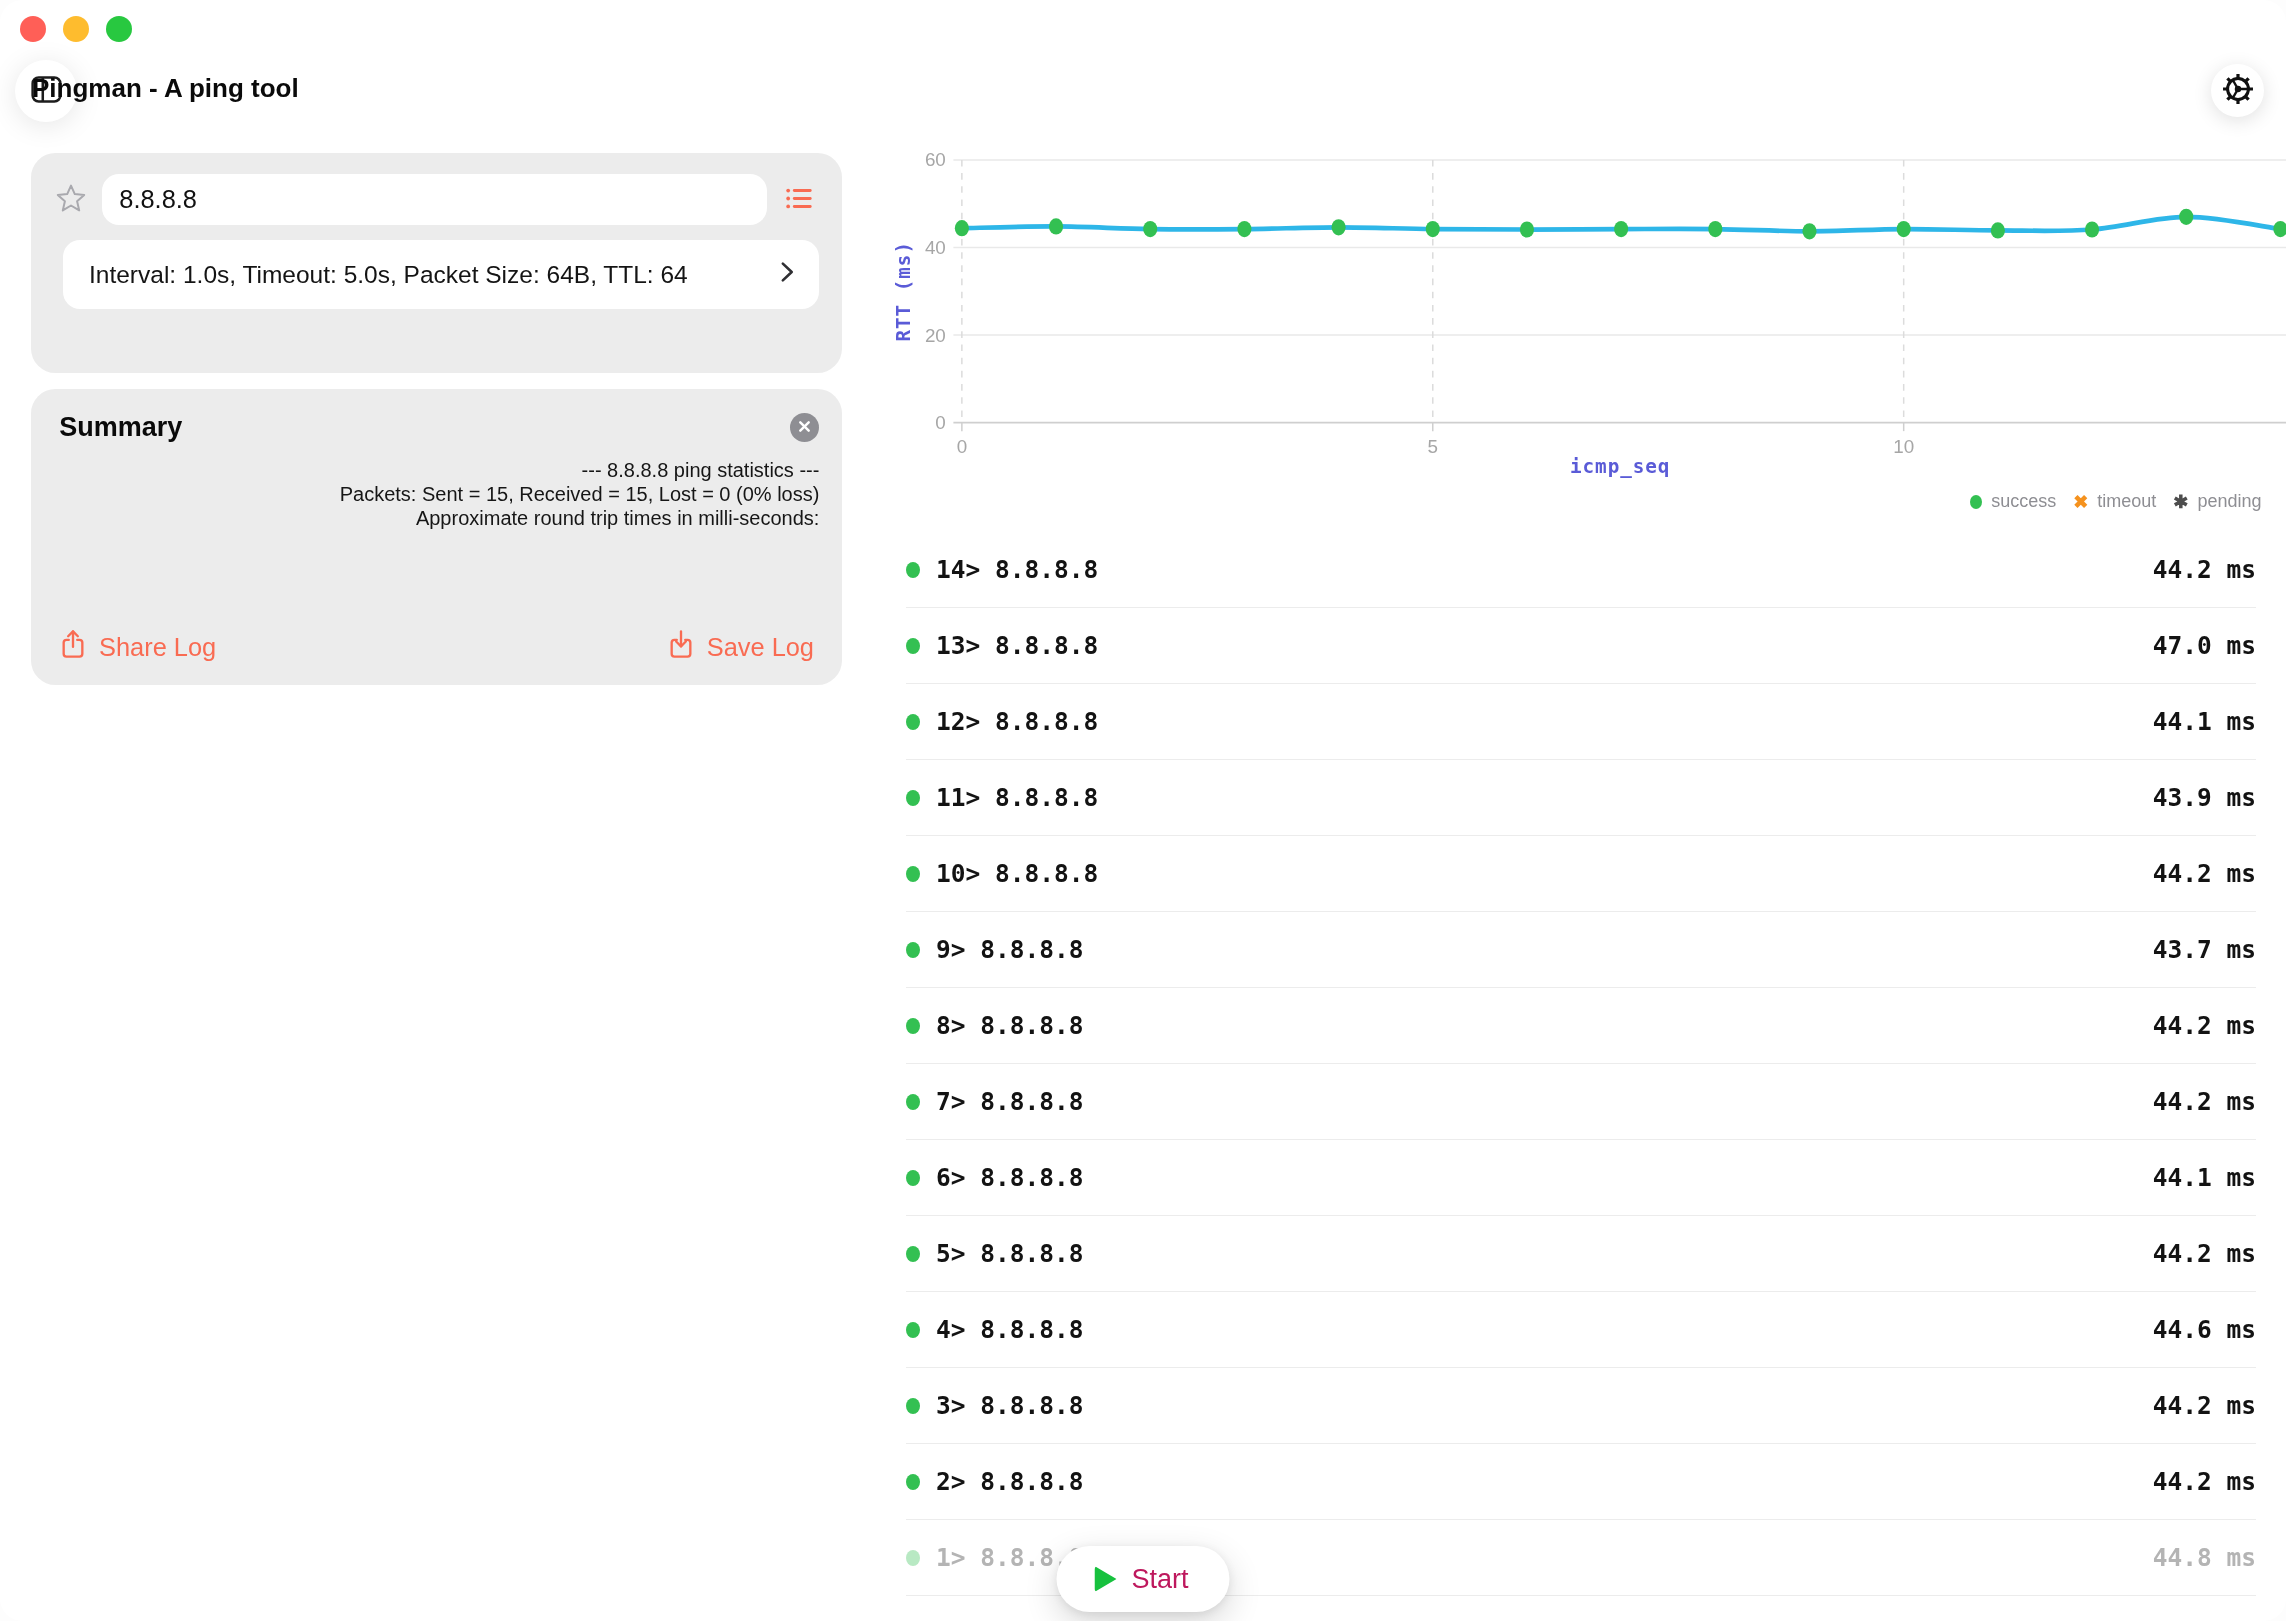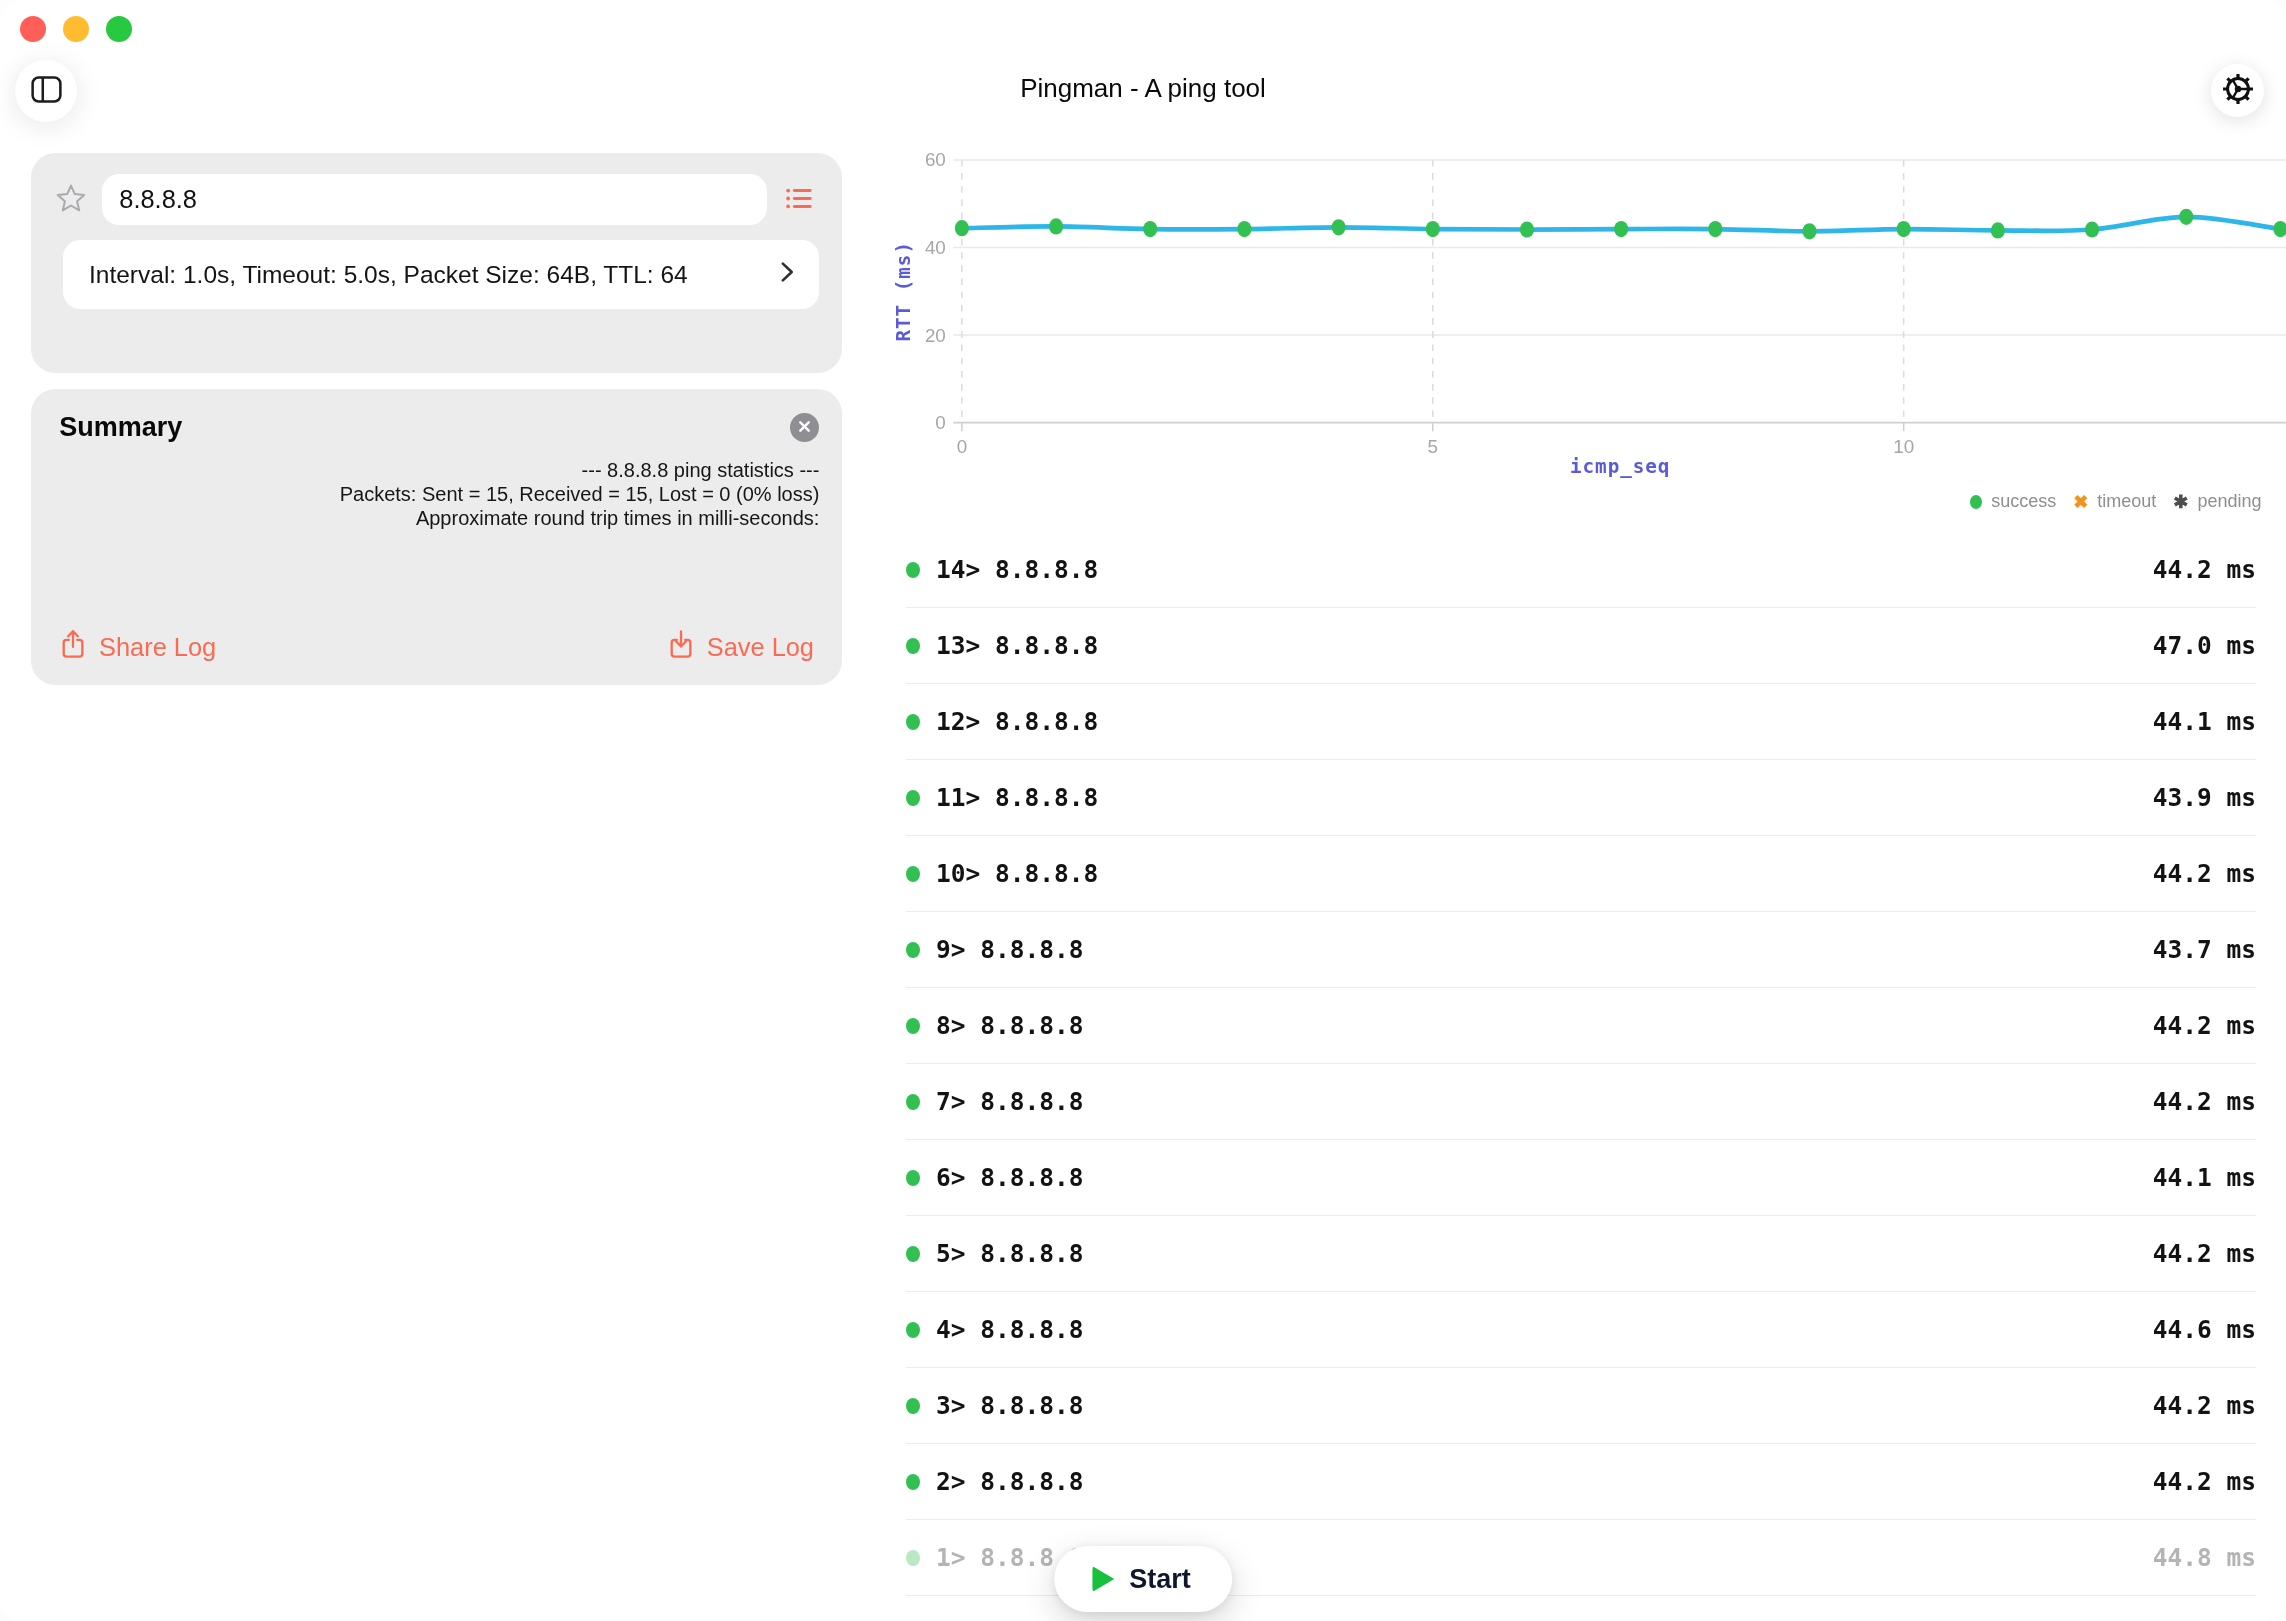"Pingman - A ping tool" #appTitle { font-weight: 400 -> 700; padding-left: none -> 32px; text-align: center -> left }
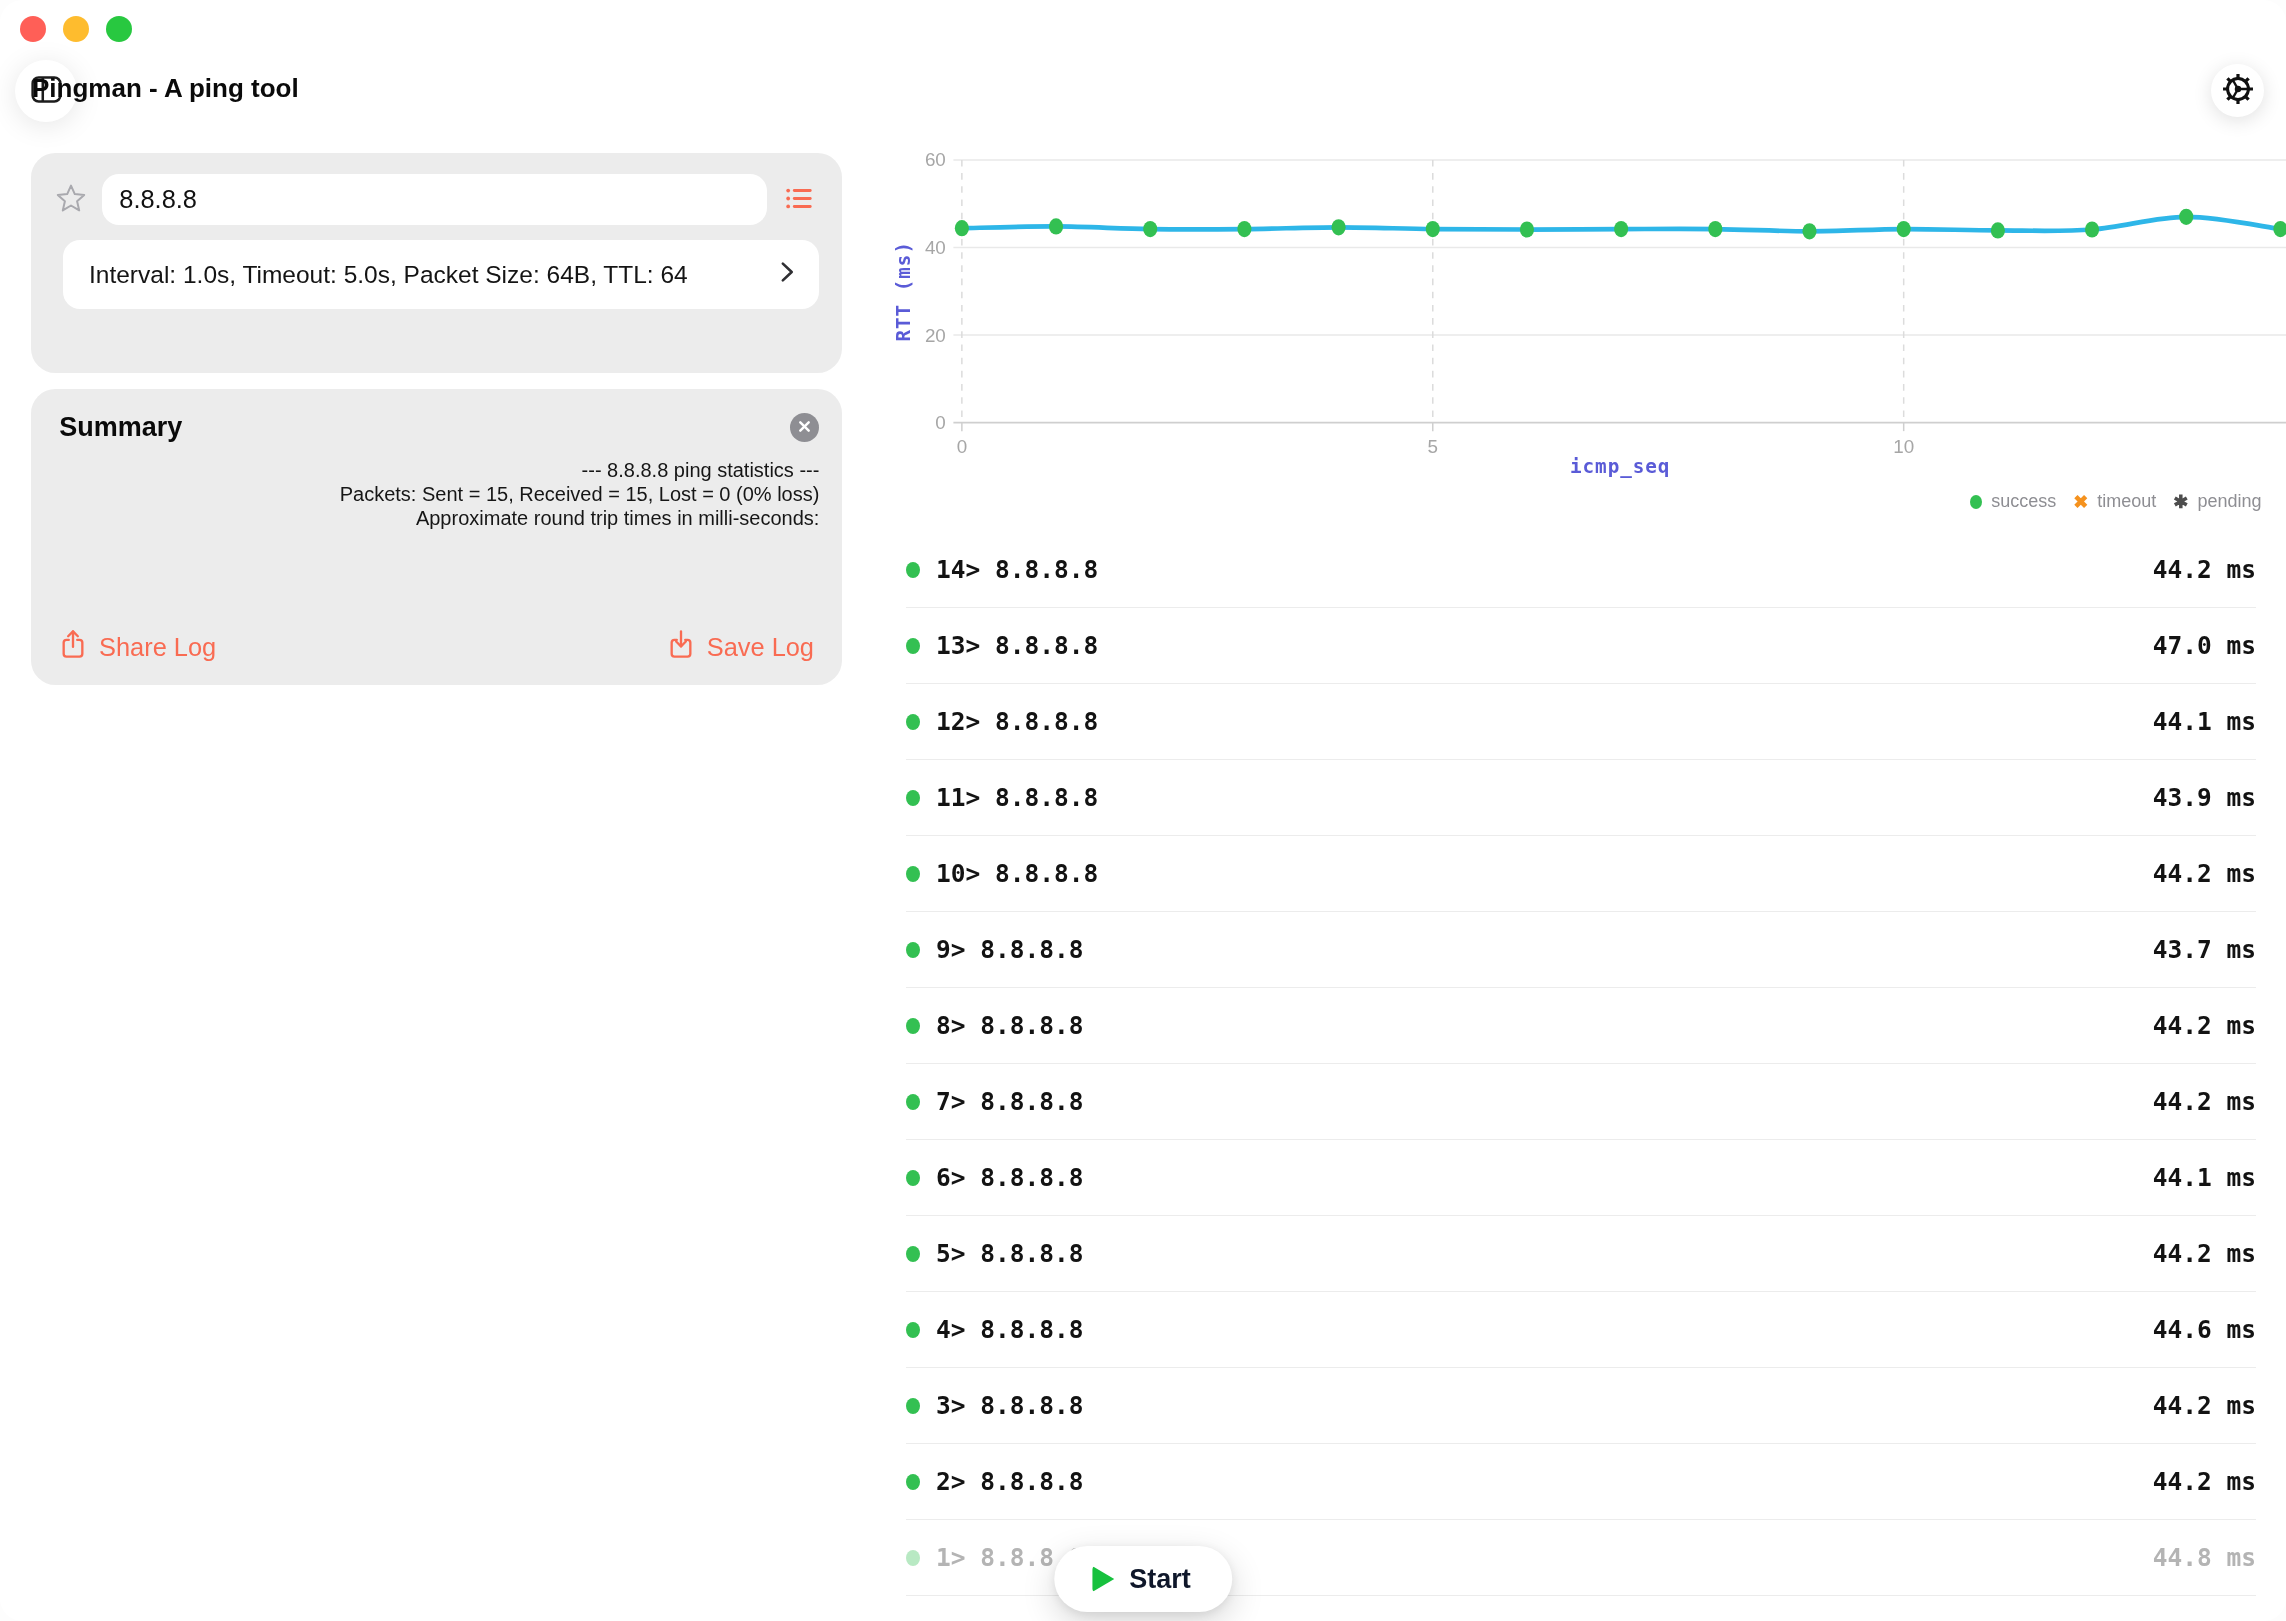"Start" .startLabel { color: #0f172a -> #be185d; font-weight: 700 -> 400 }
